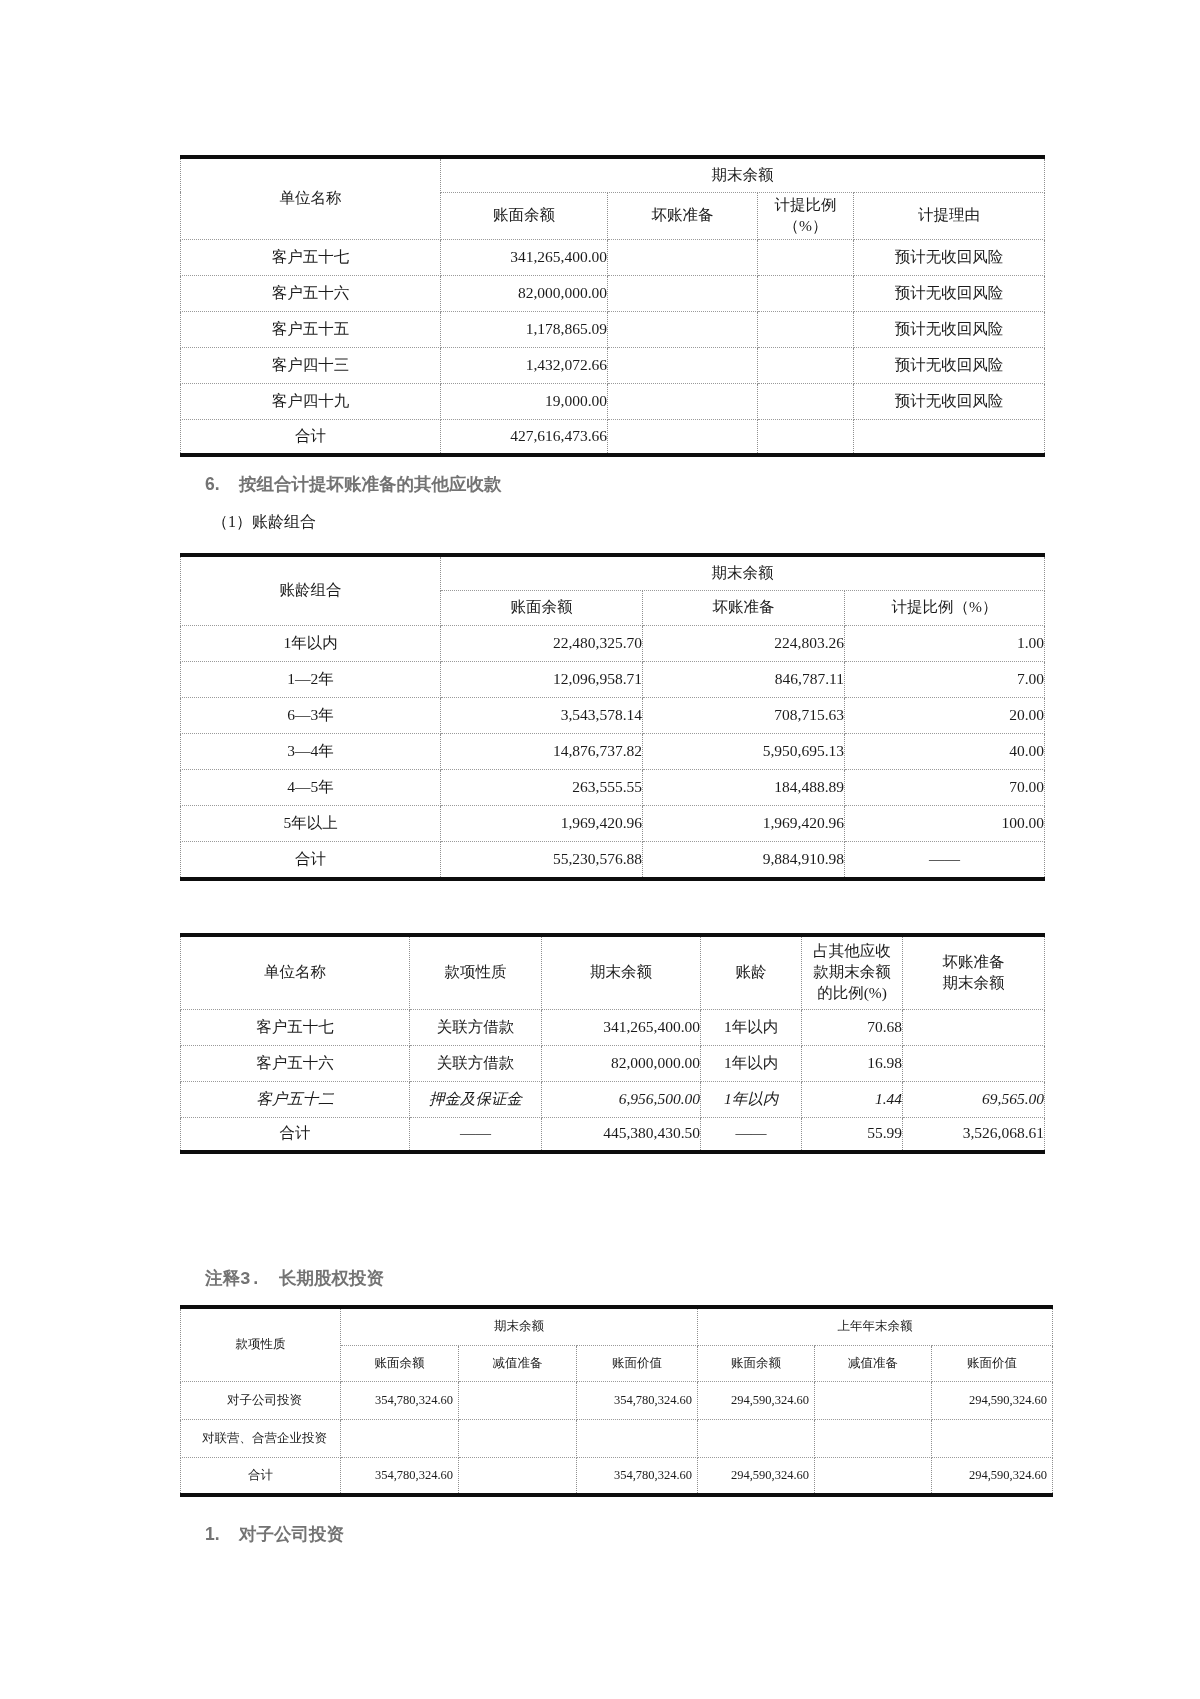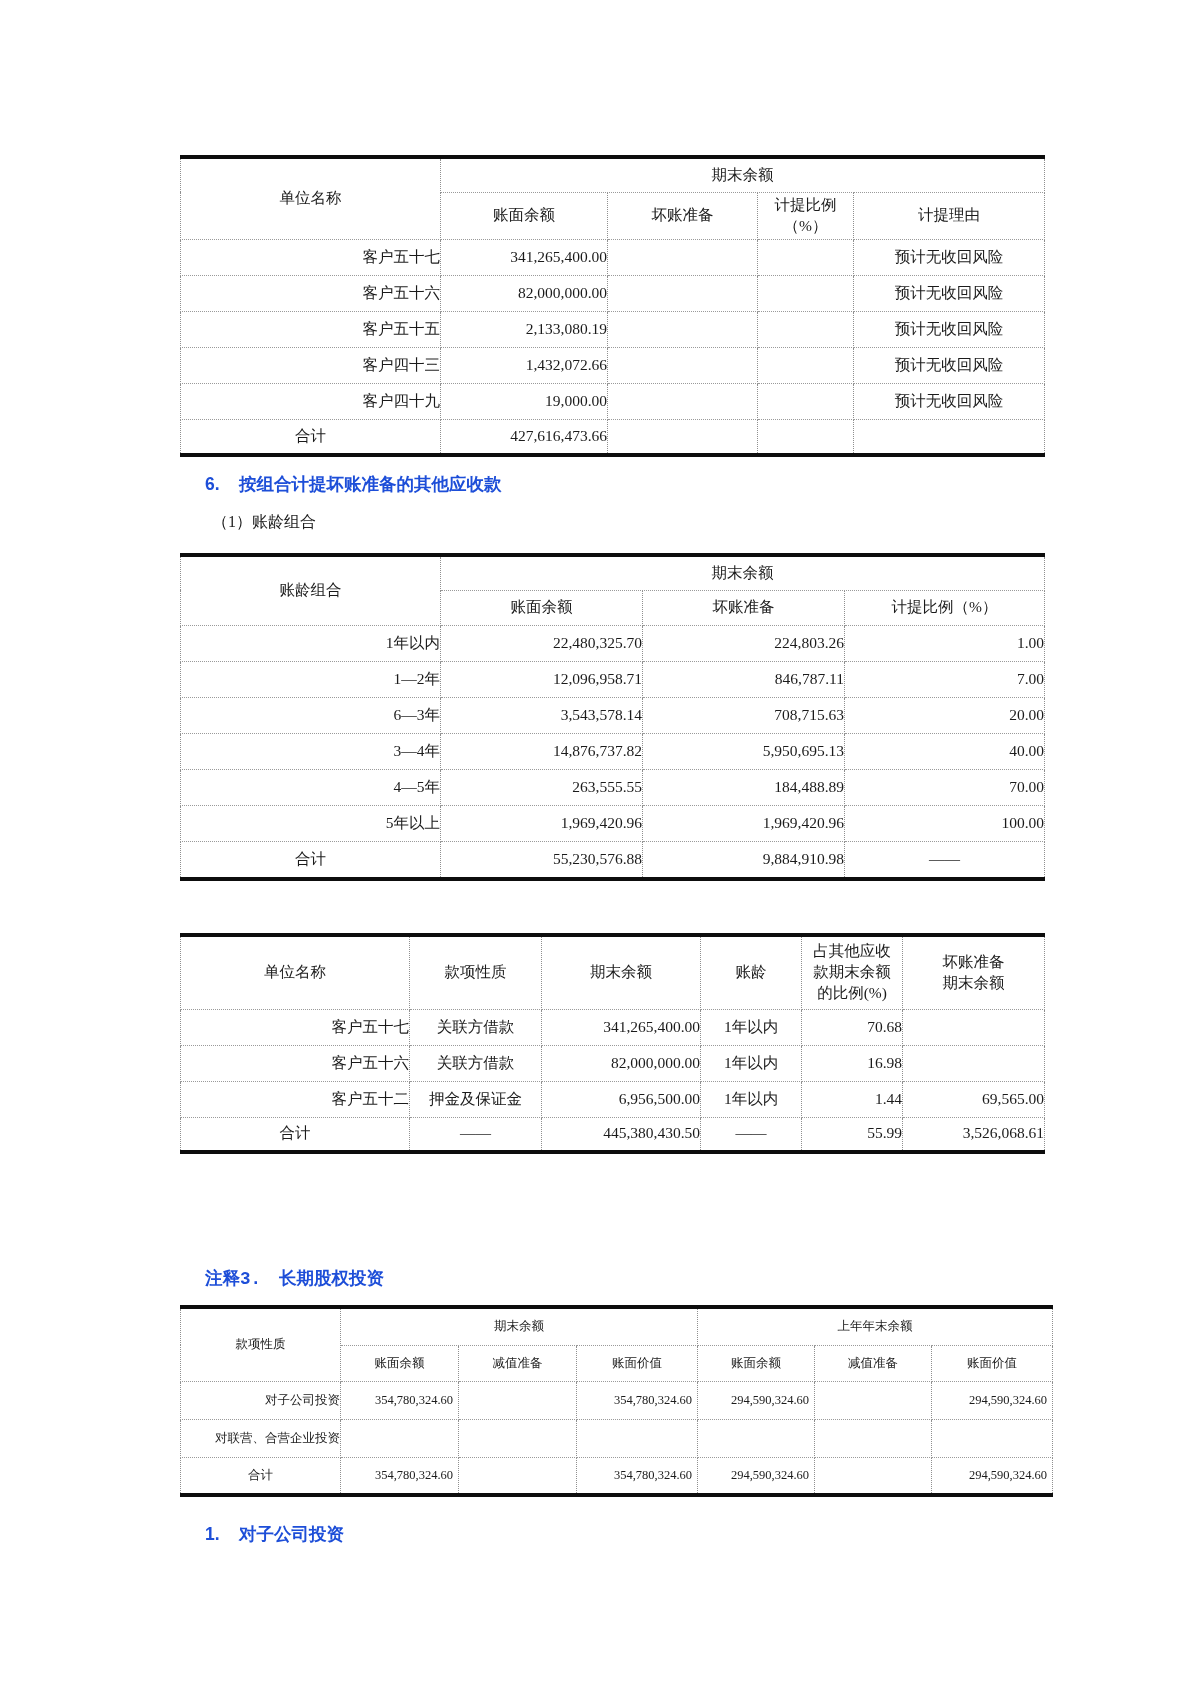"客户五十七" .lbl { text-align: right -> center }
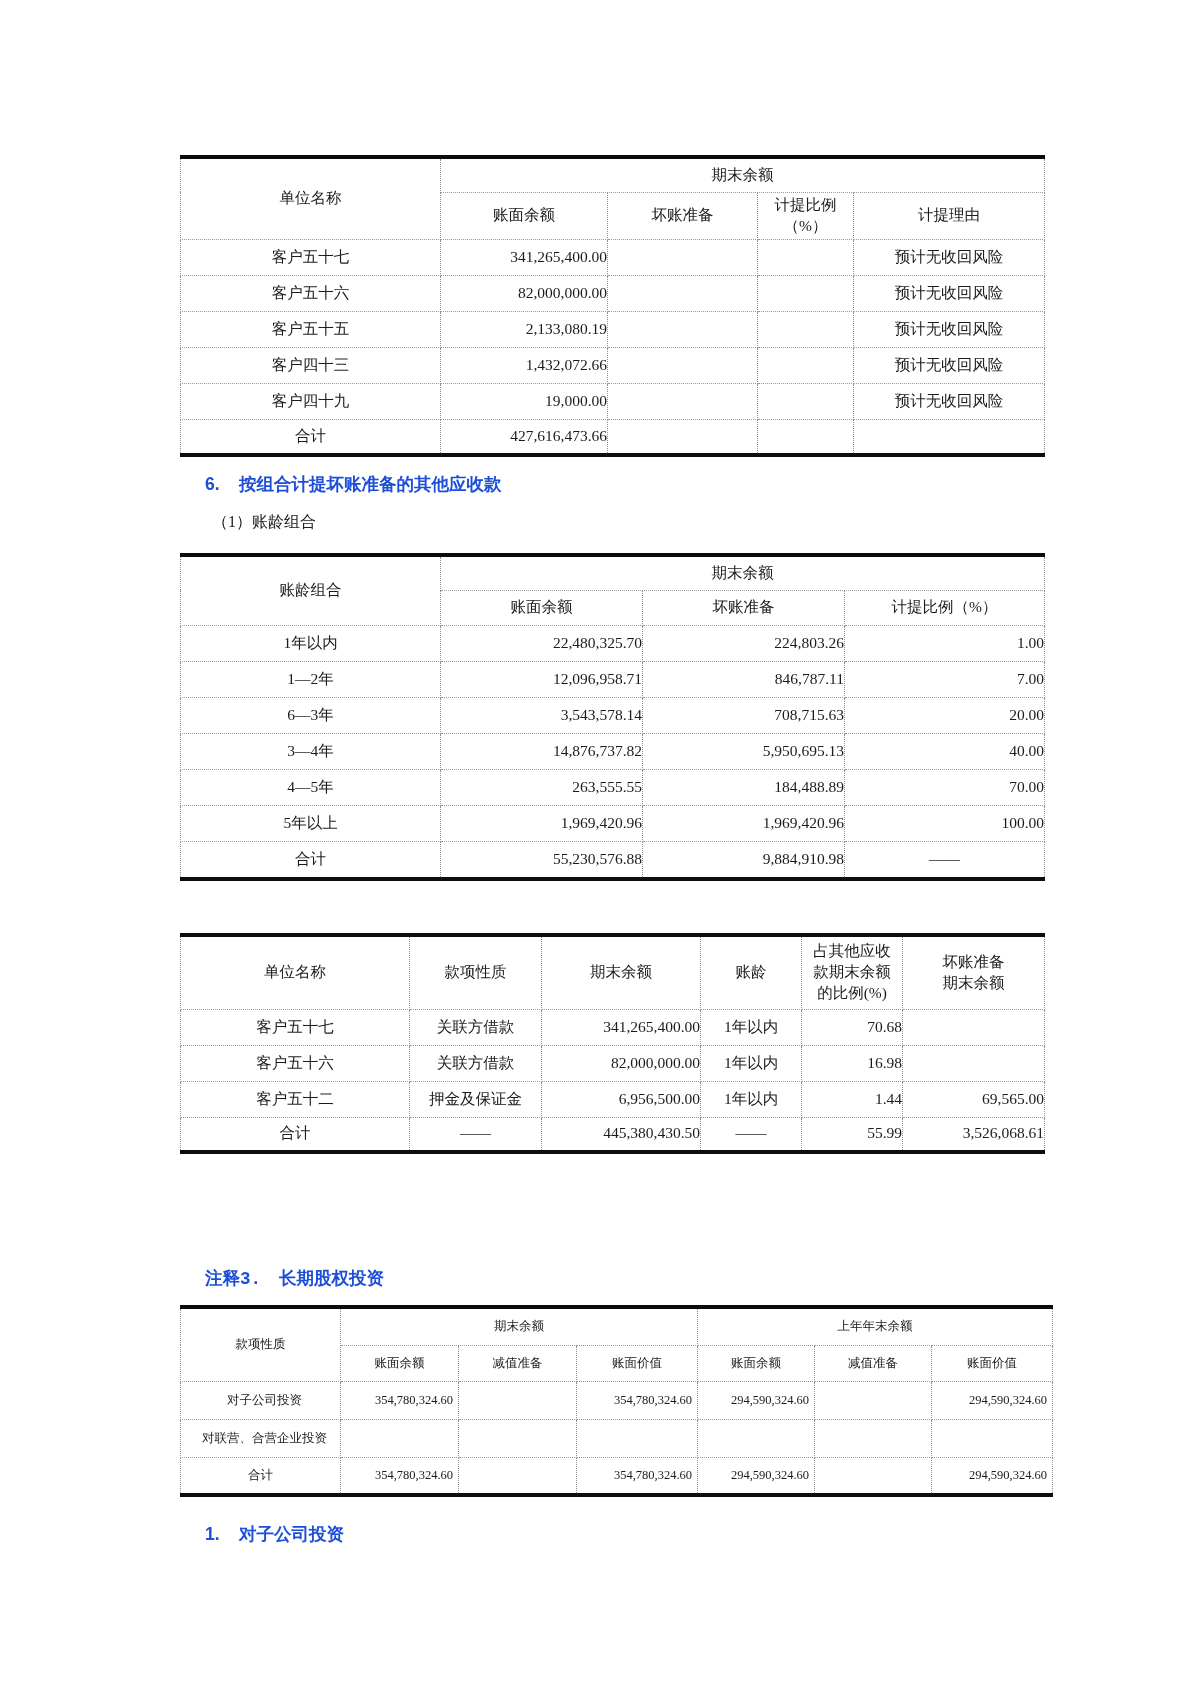"2,133,080.19" td.num { text: 2,133,080.19 -> 1,178,865.09 }
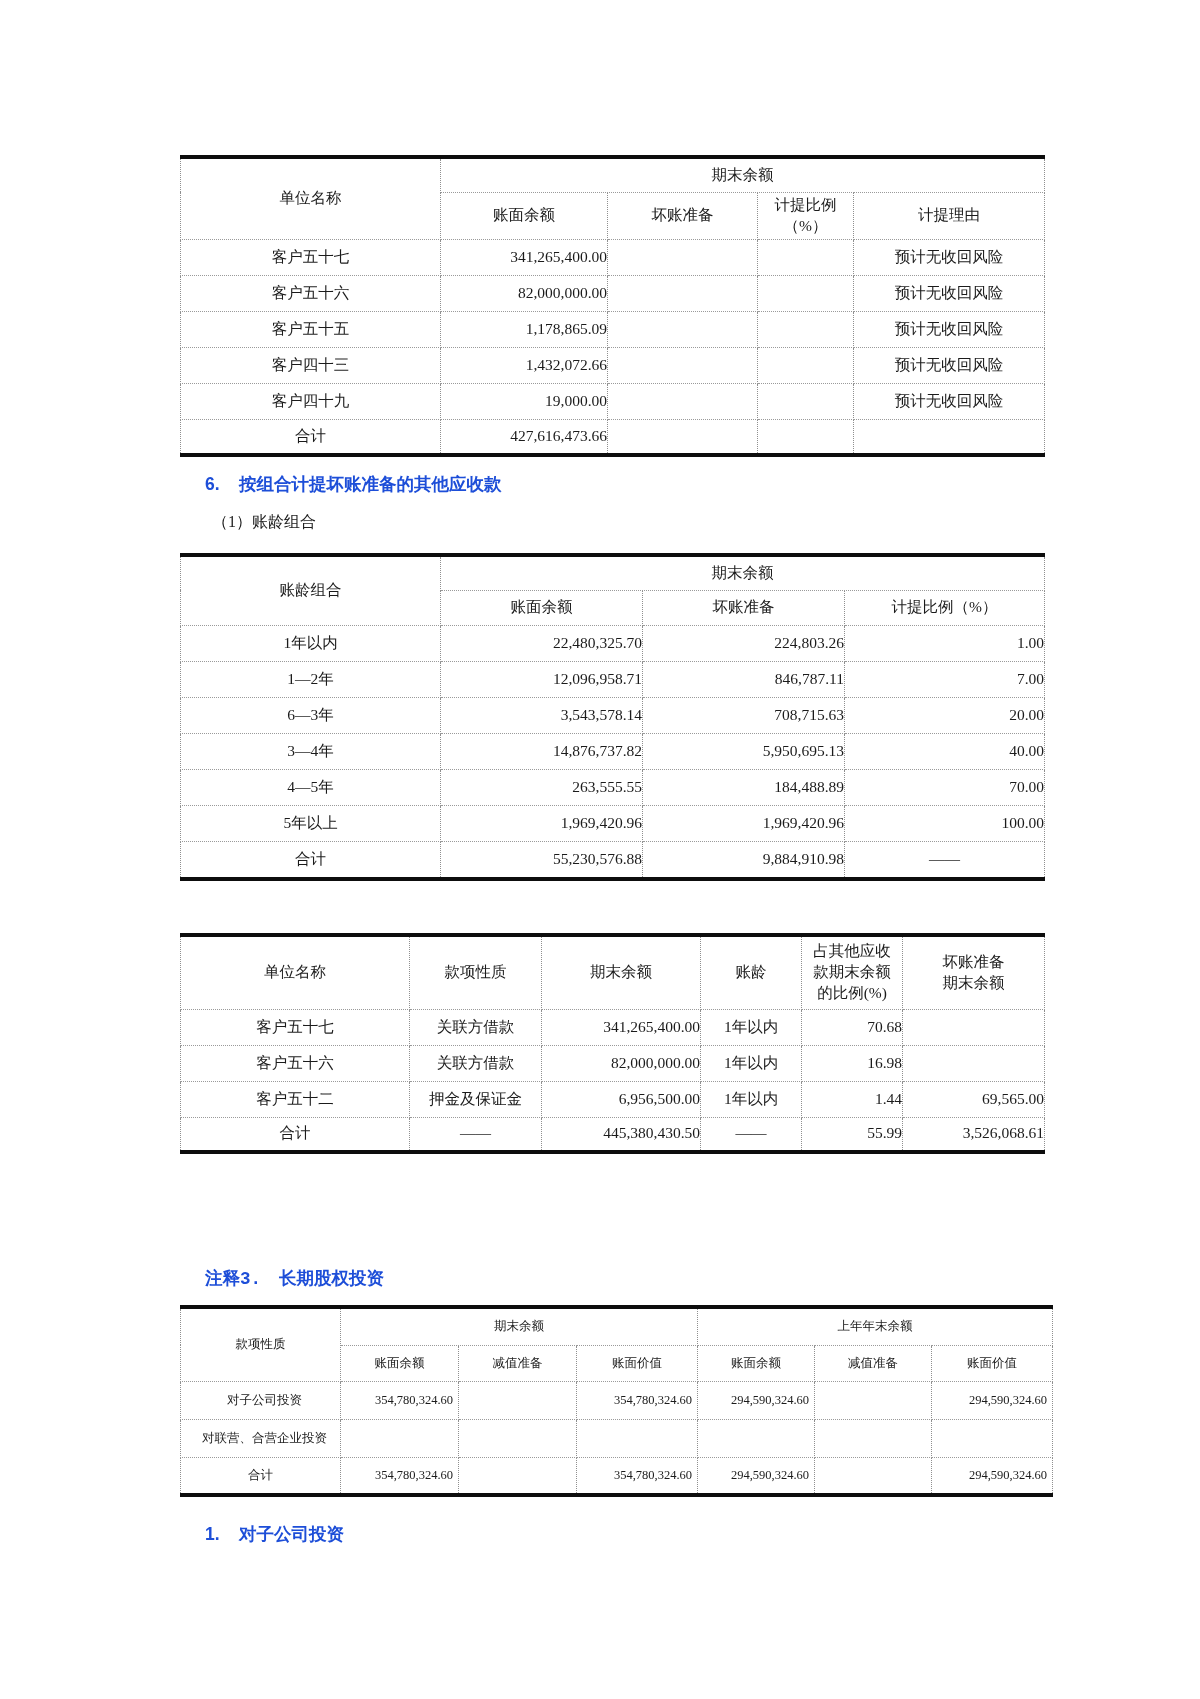"6. 按组合计提坏账准备的其他应收款" .heading { color: #1d4ed8 -> #737373 }
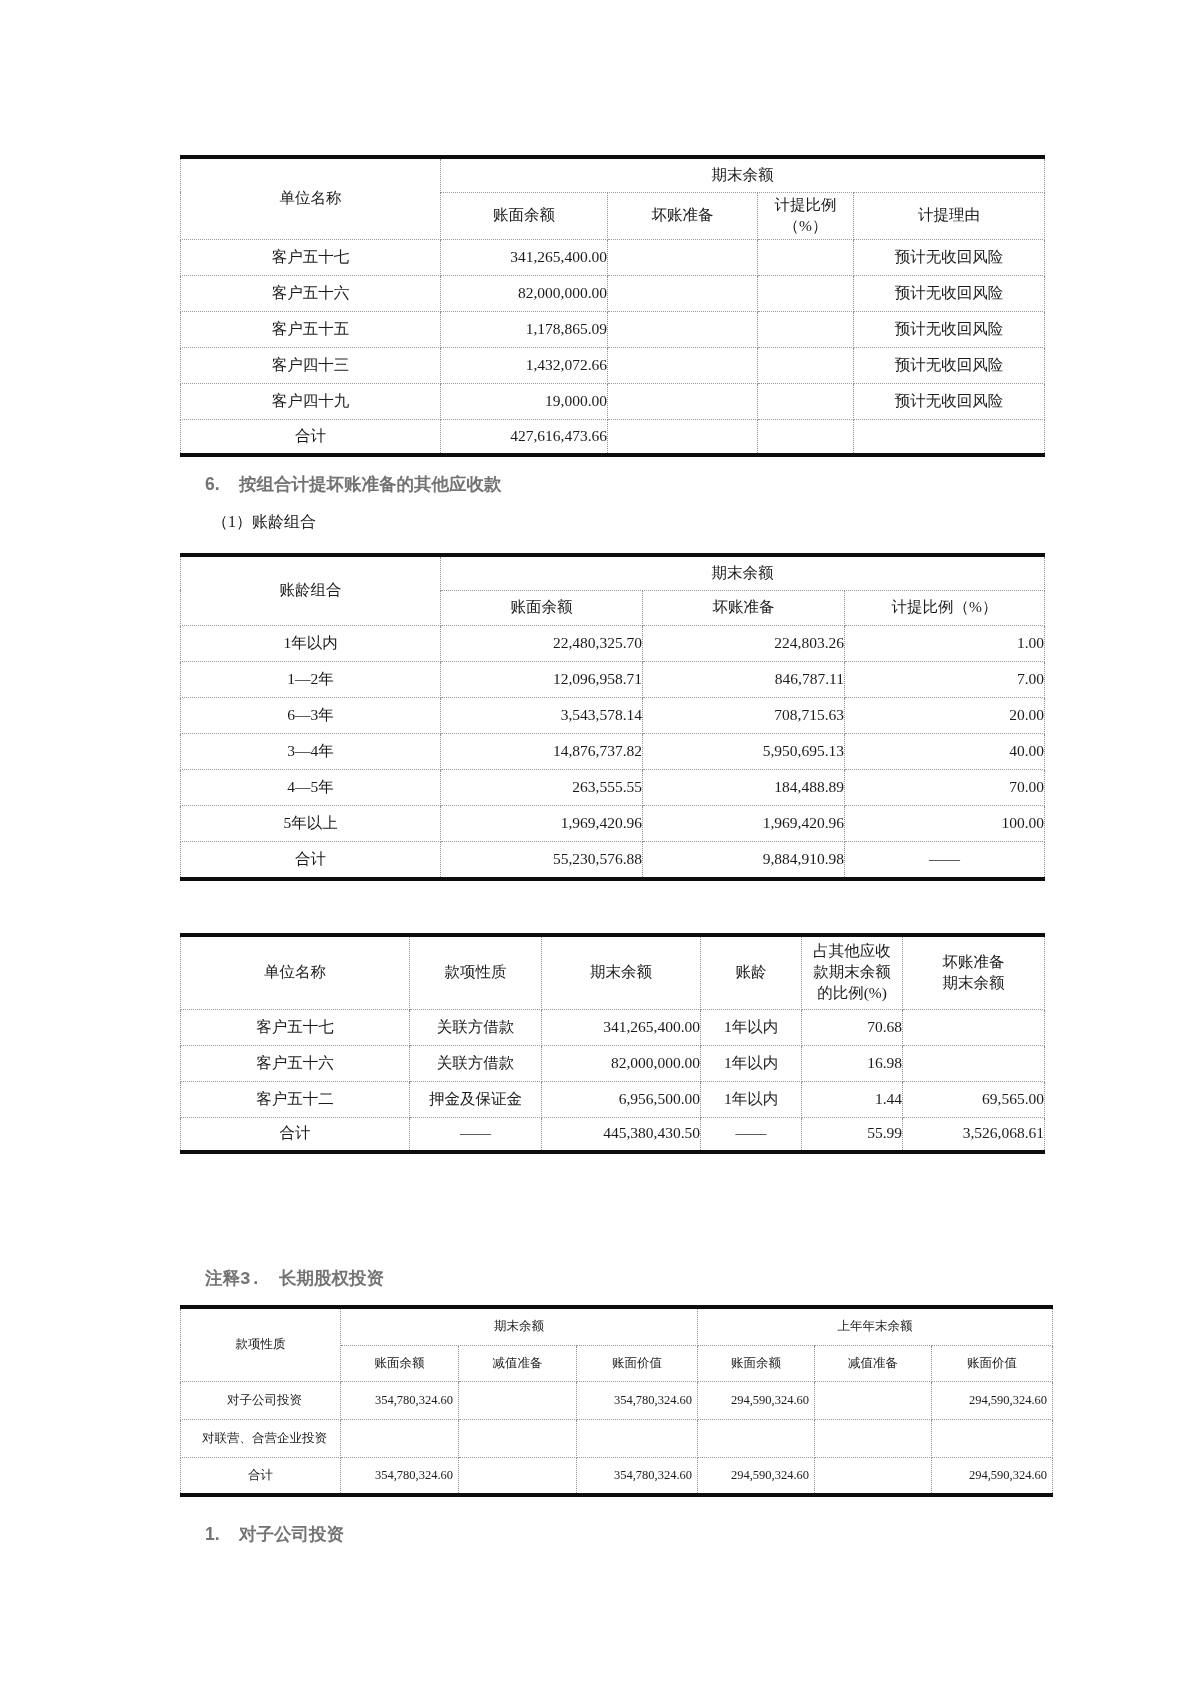"客户五十二" tr { font-style: none -> italic }
